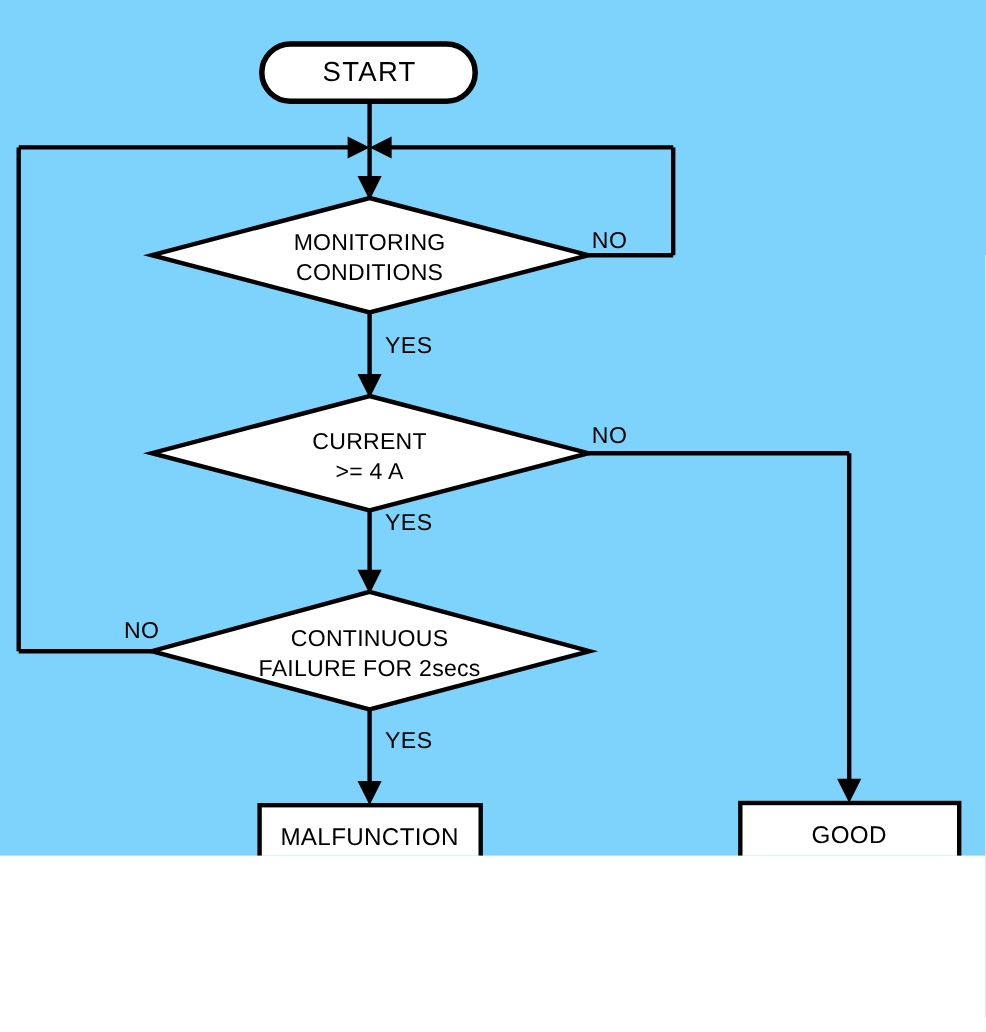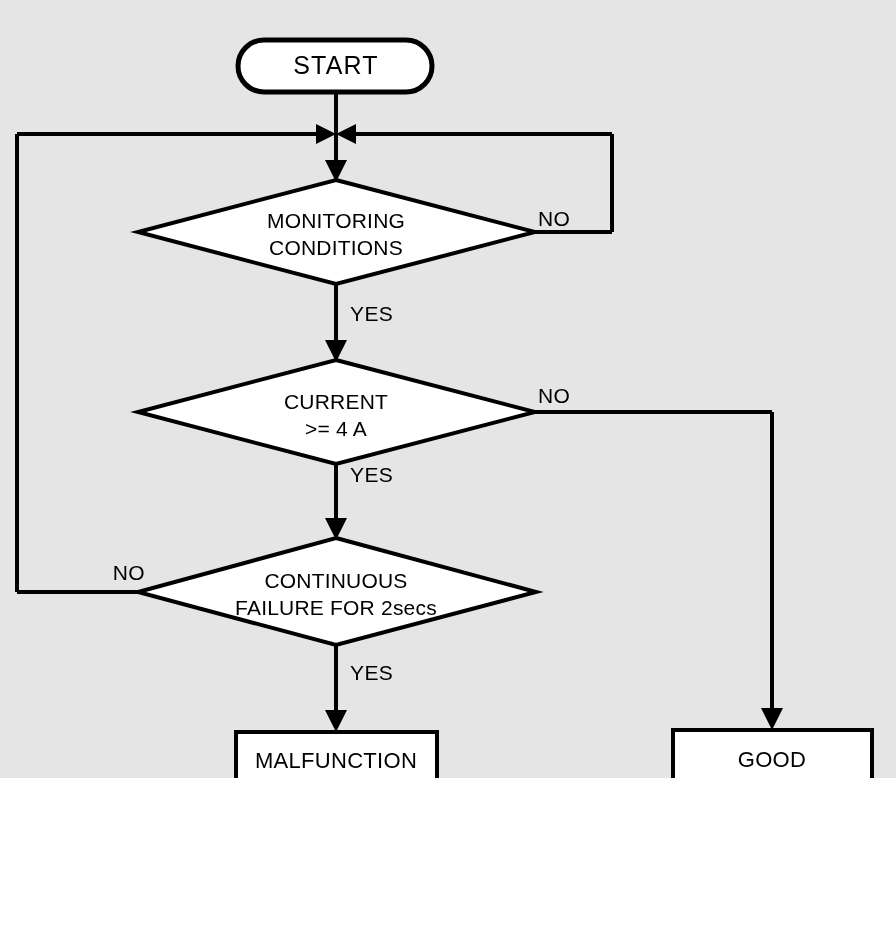"START" #canvas { background: #e5e5e5 -> #7dd3fc }
